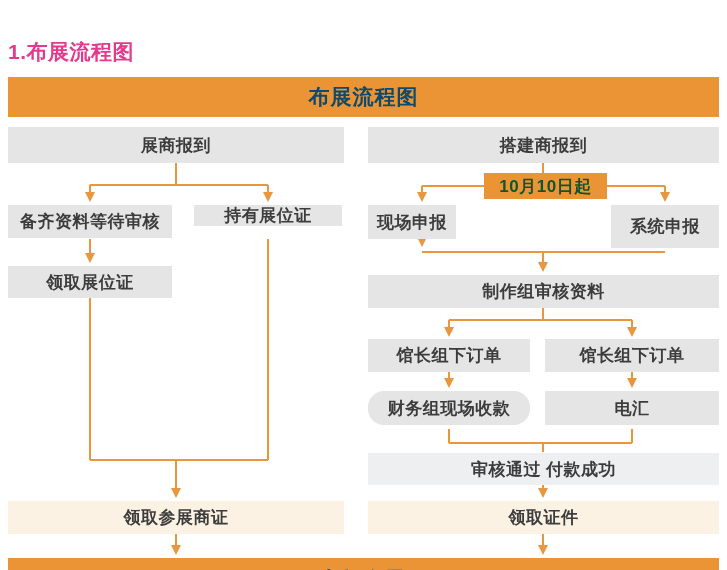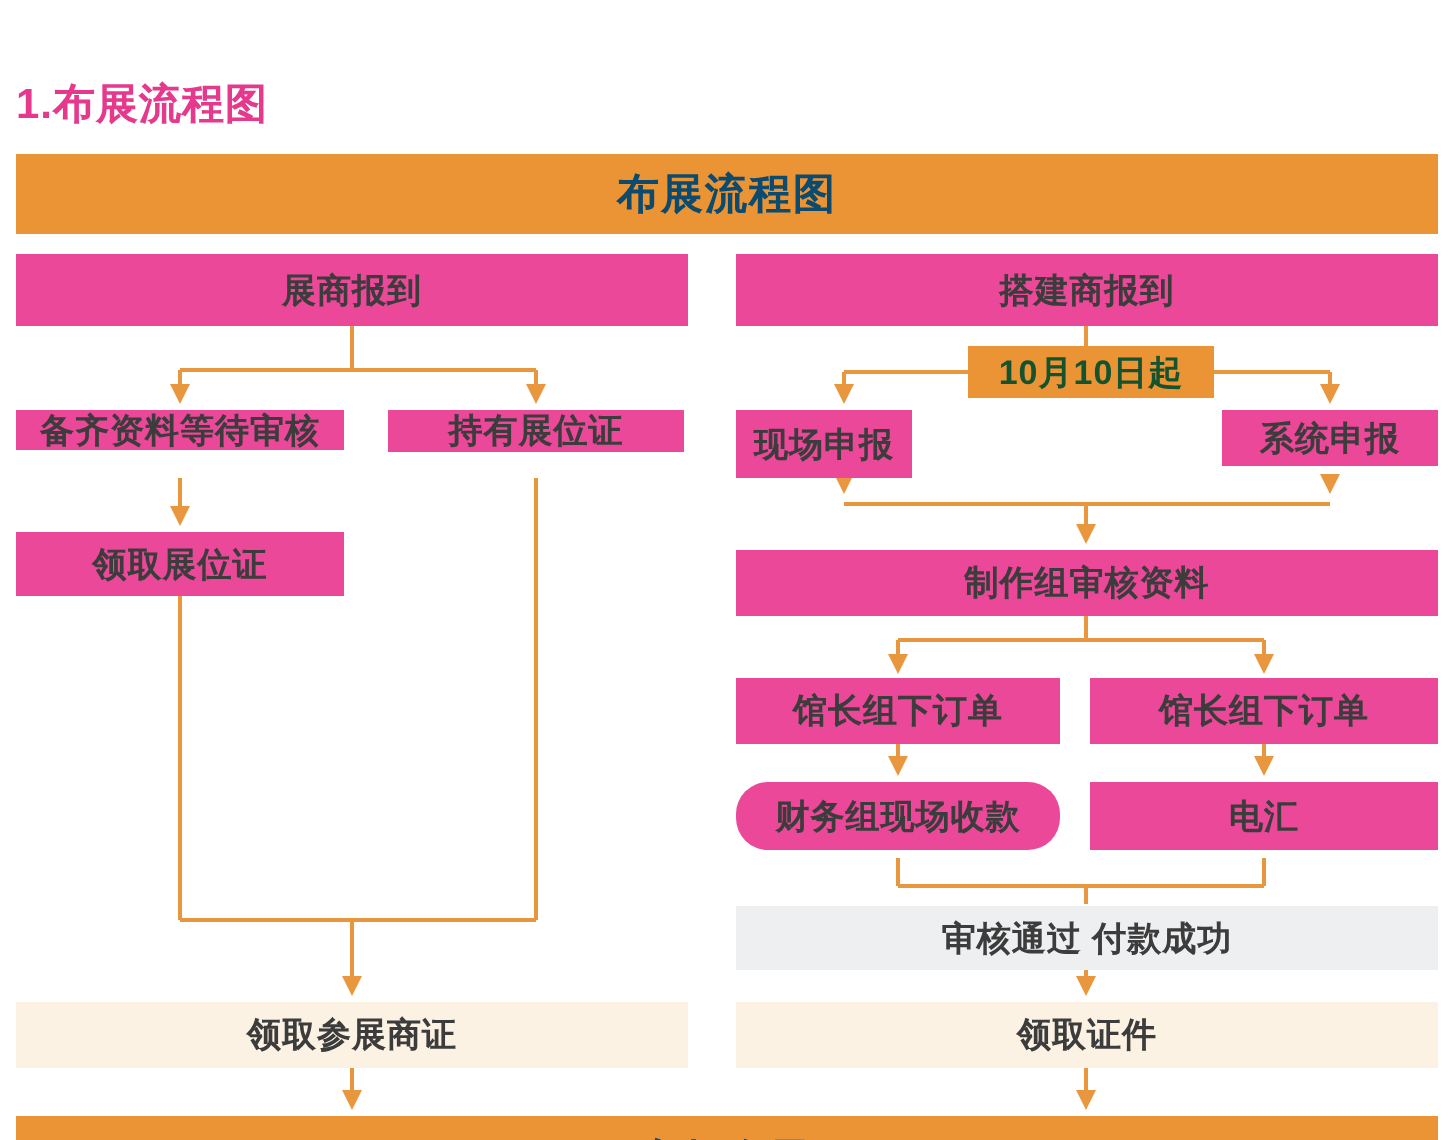"展商报到" .node { background: #ec4899 -> #e5e5e5 }
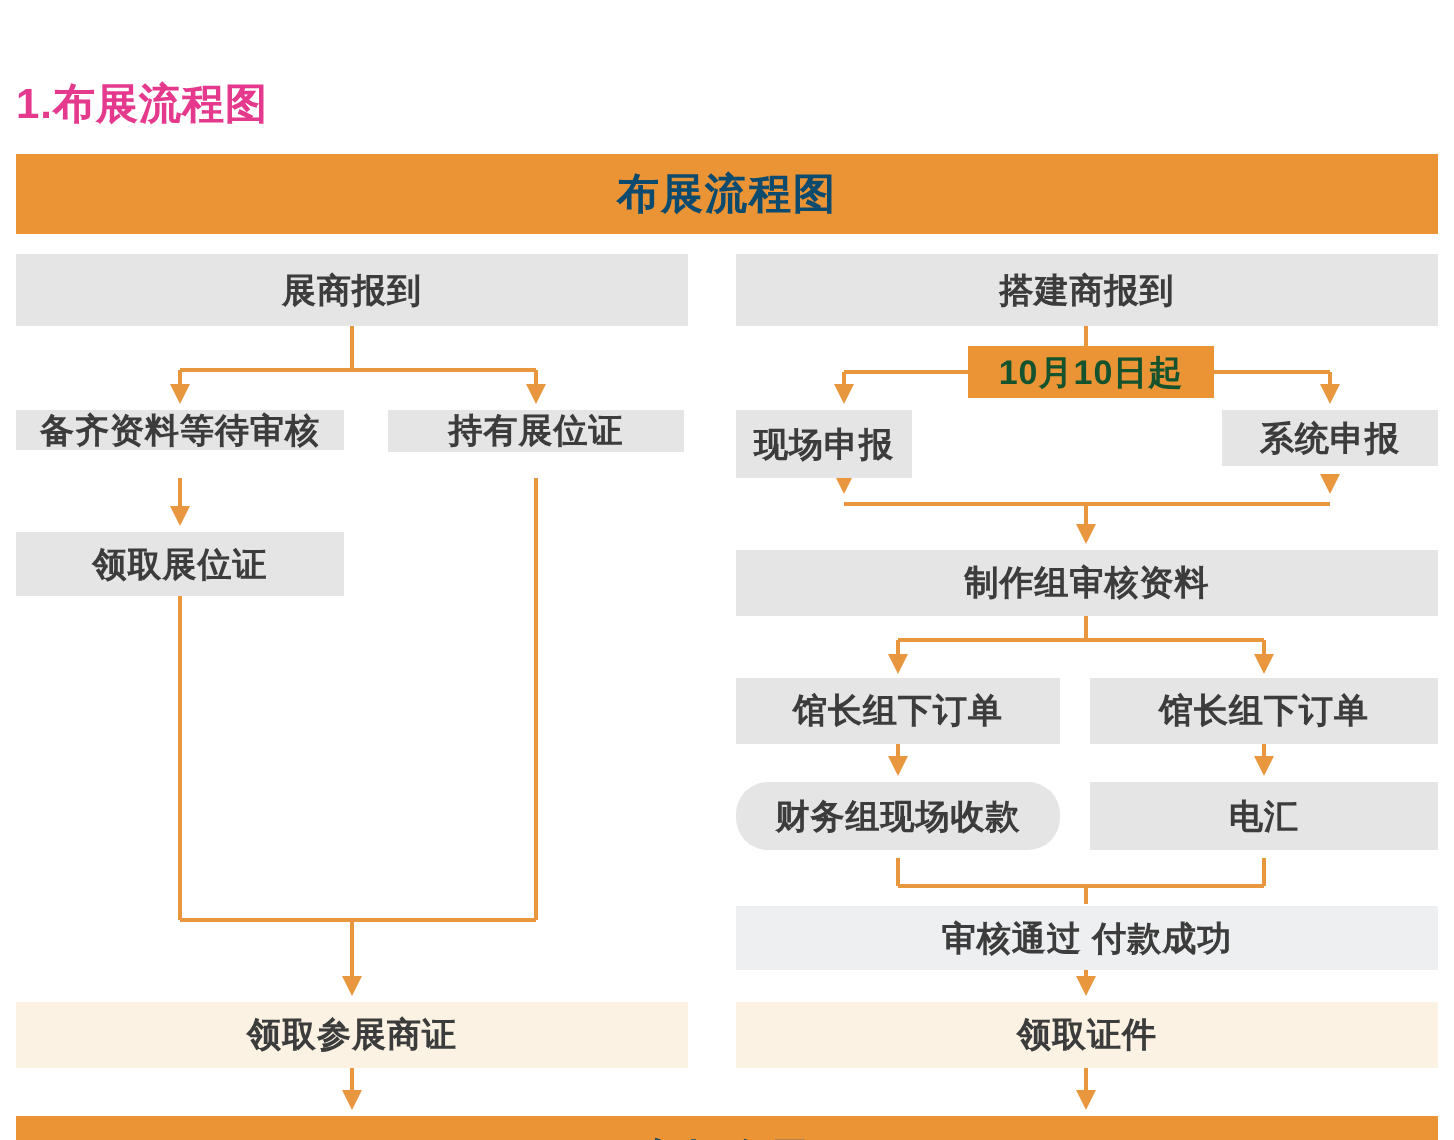"备齐资料等待审核" div.node { height: 20px -> 33px }
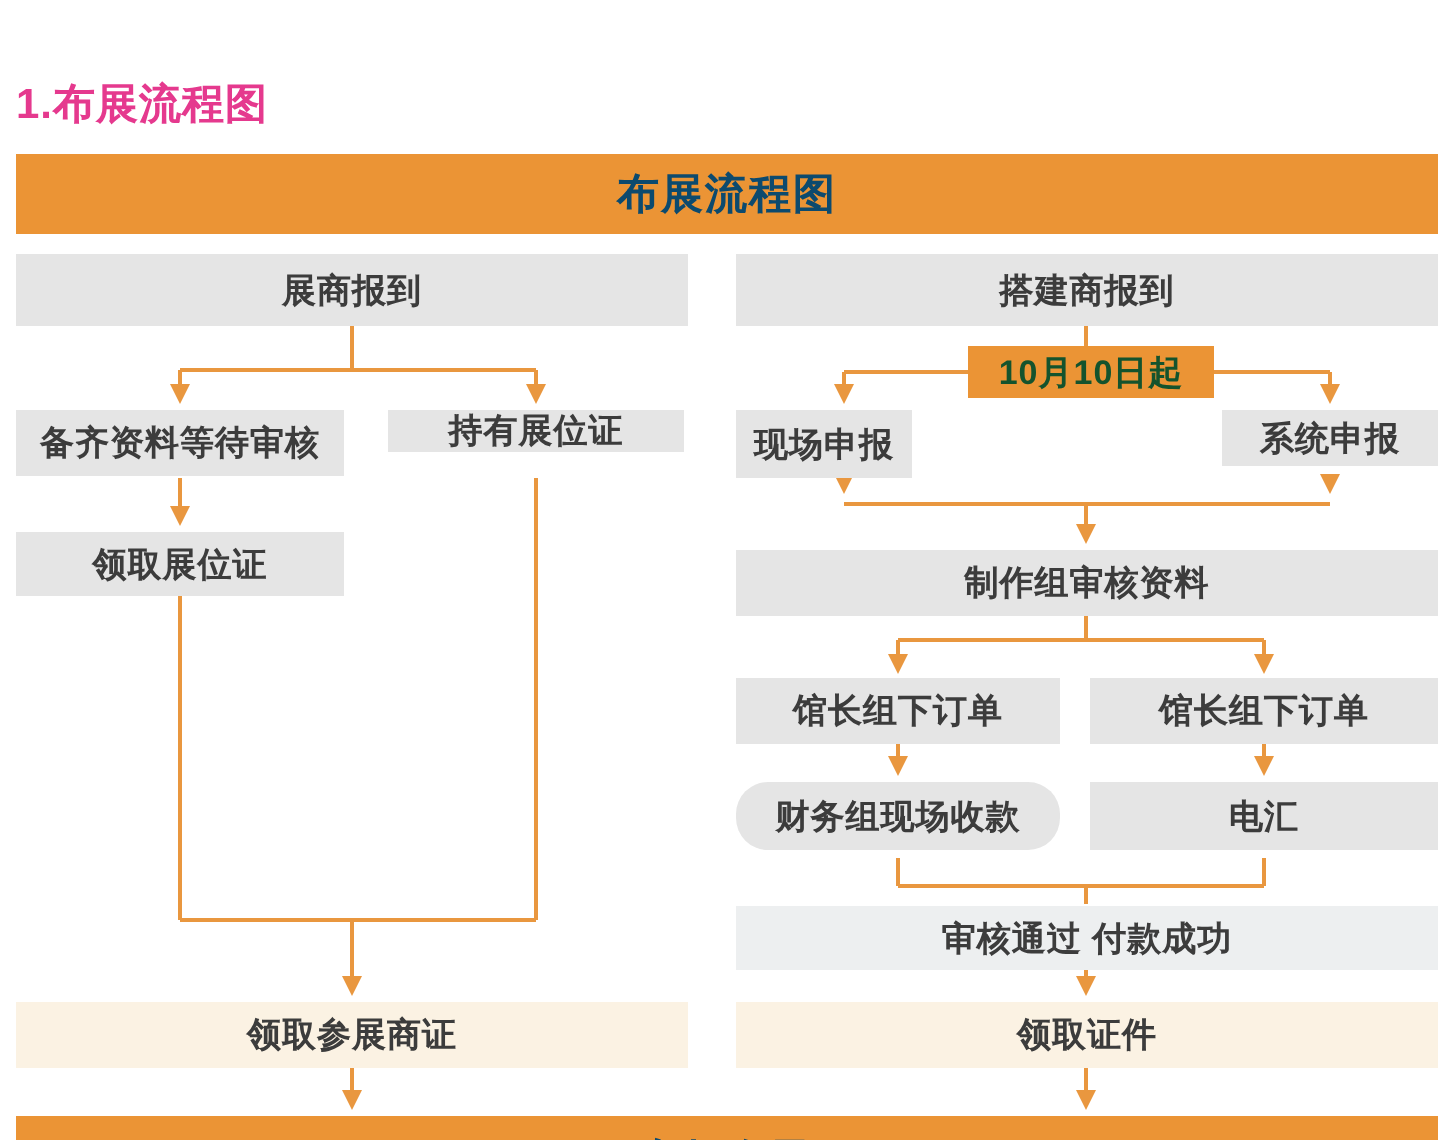"系统申报" div.node { height: 28px -> 43px }
